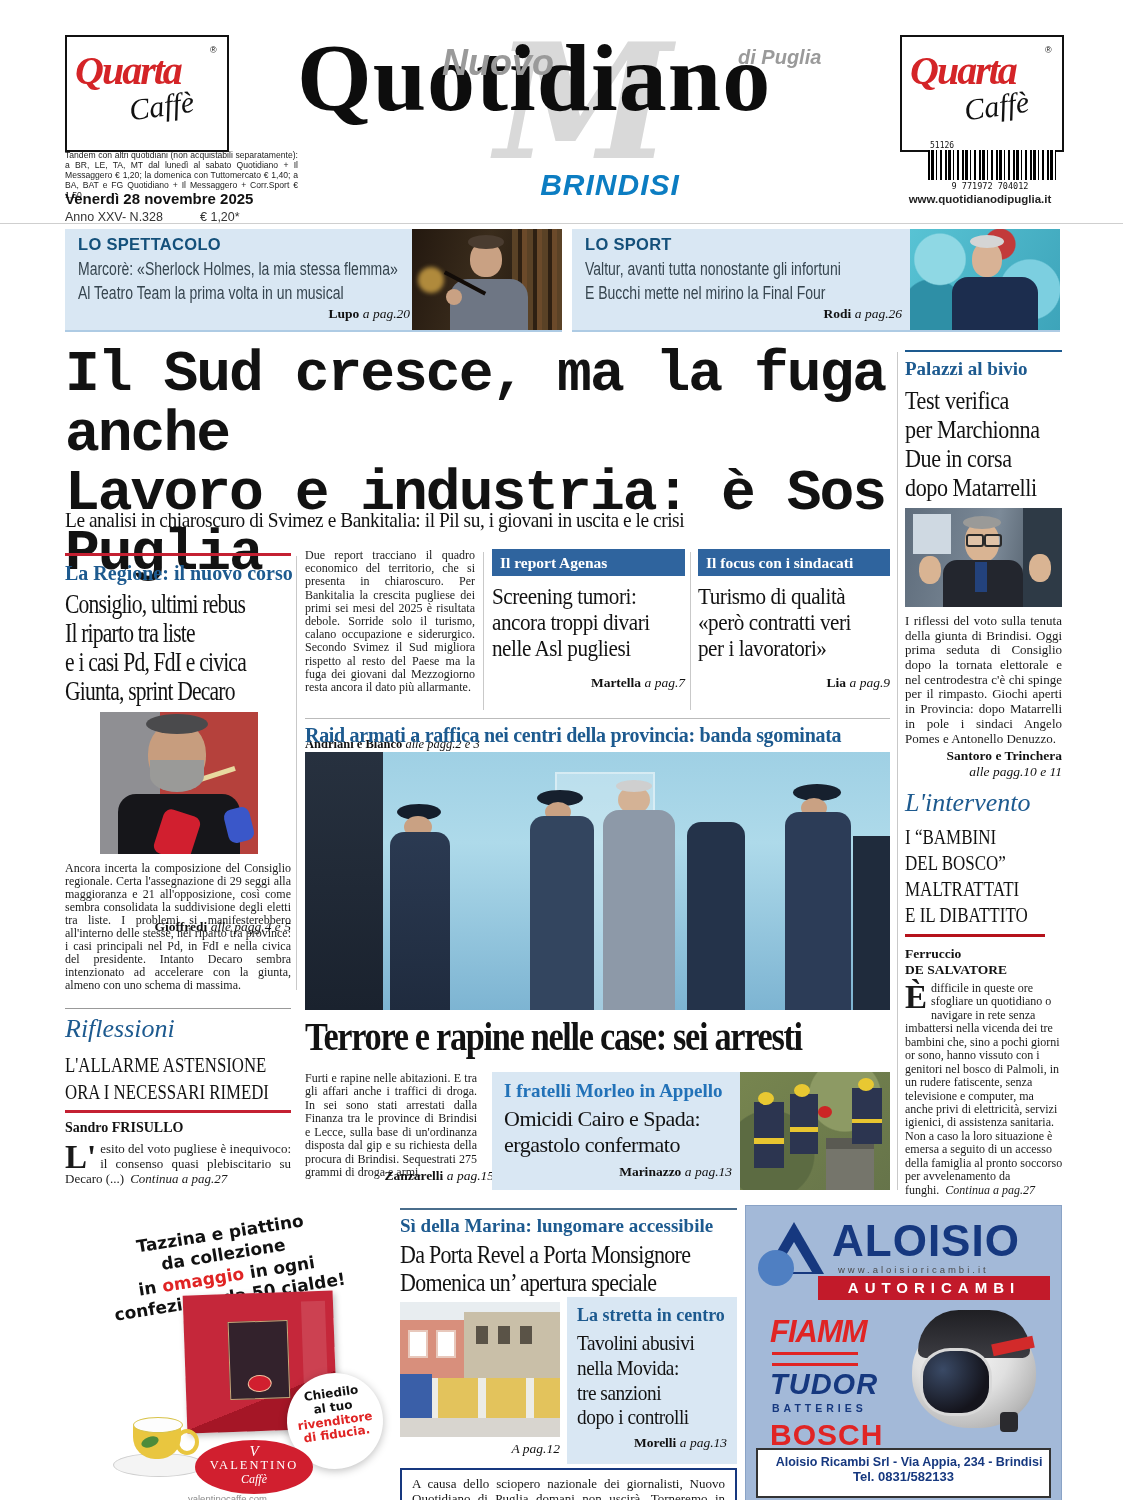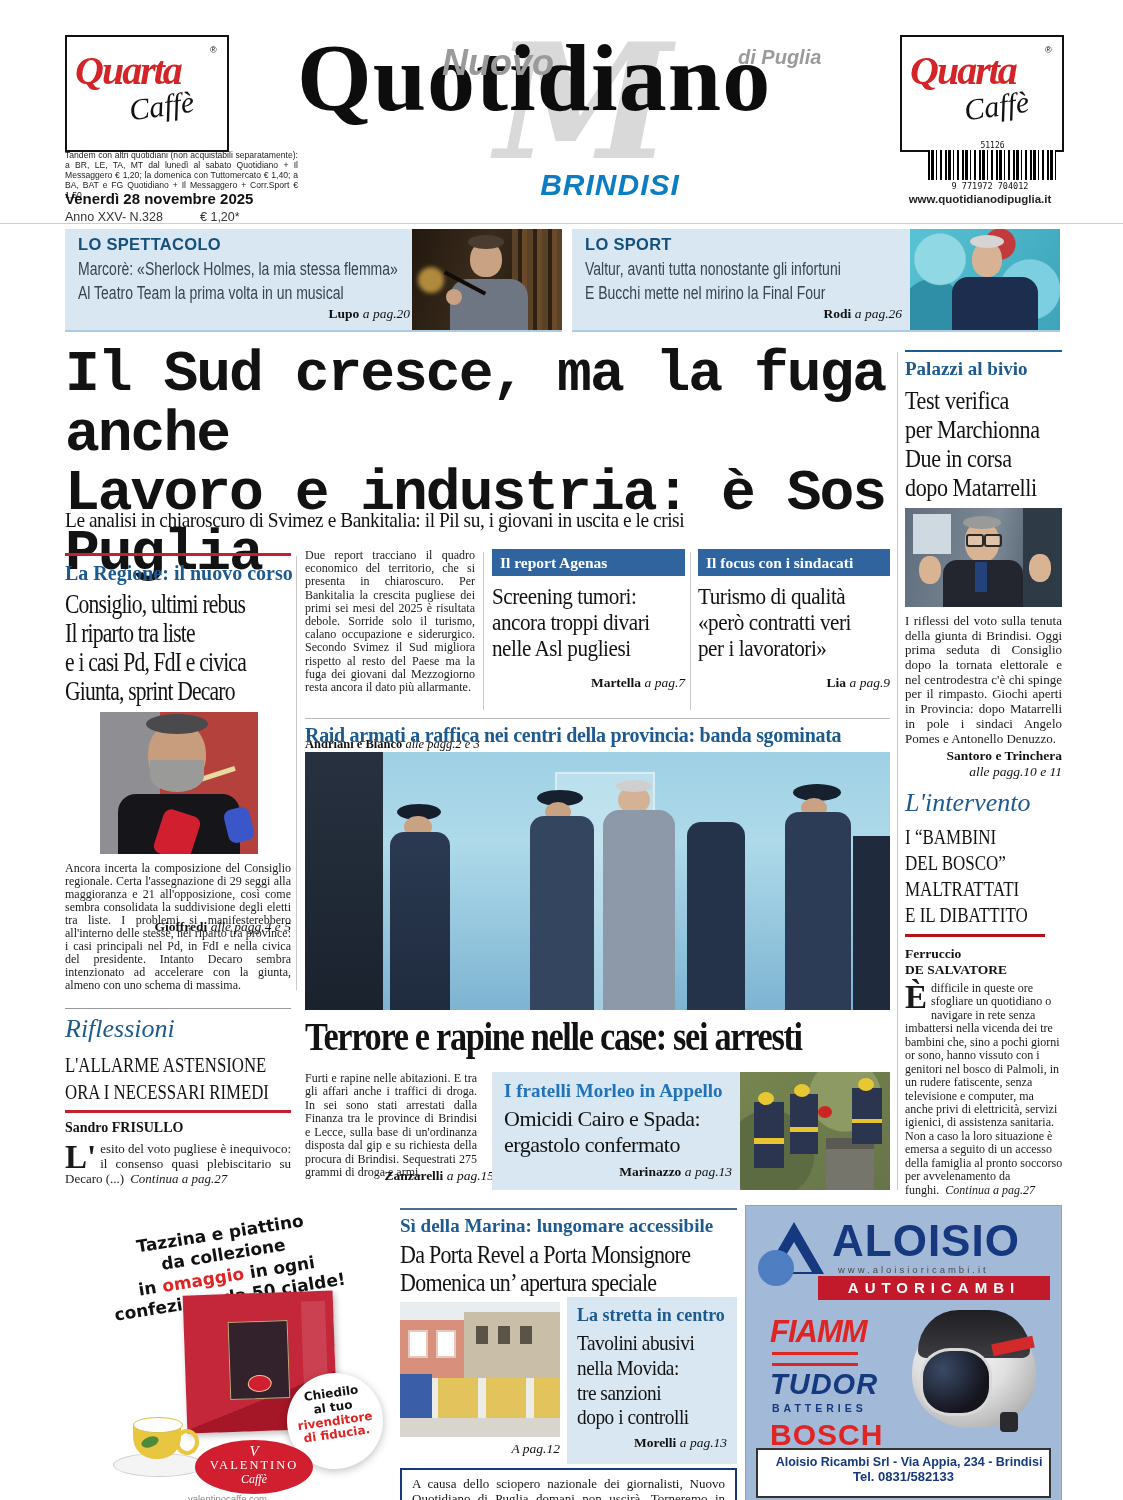"51126" div.ab { text-align: center -> left }
